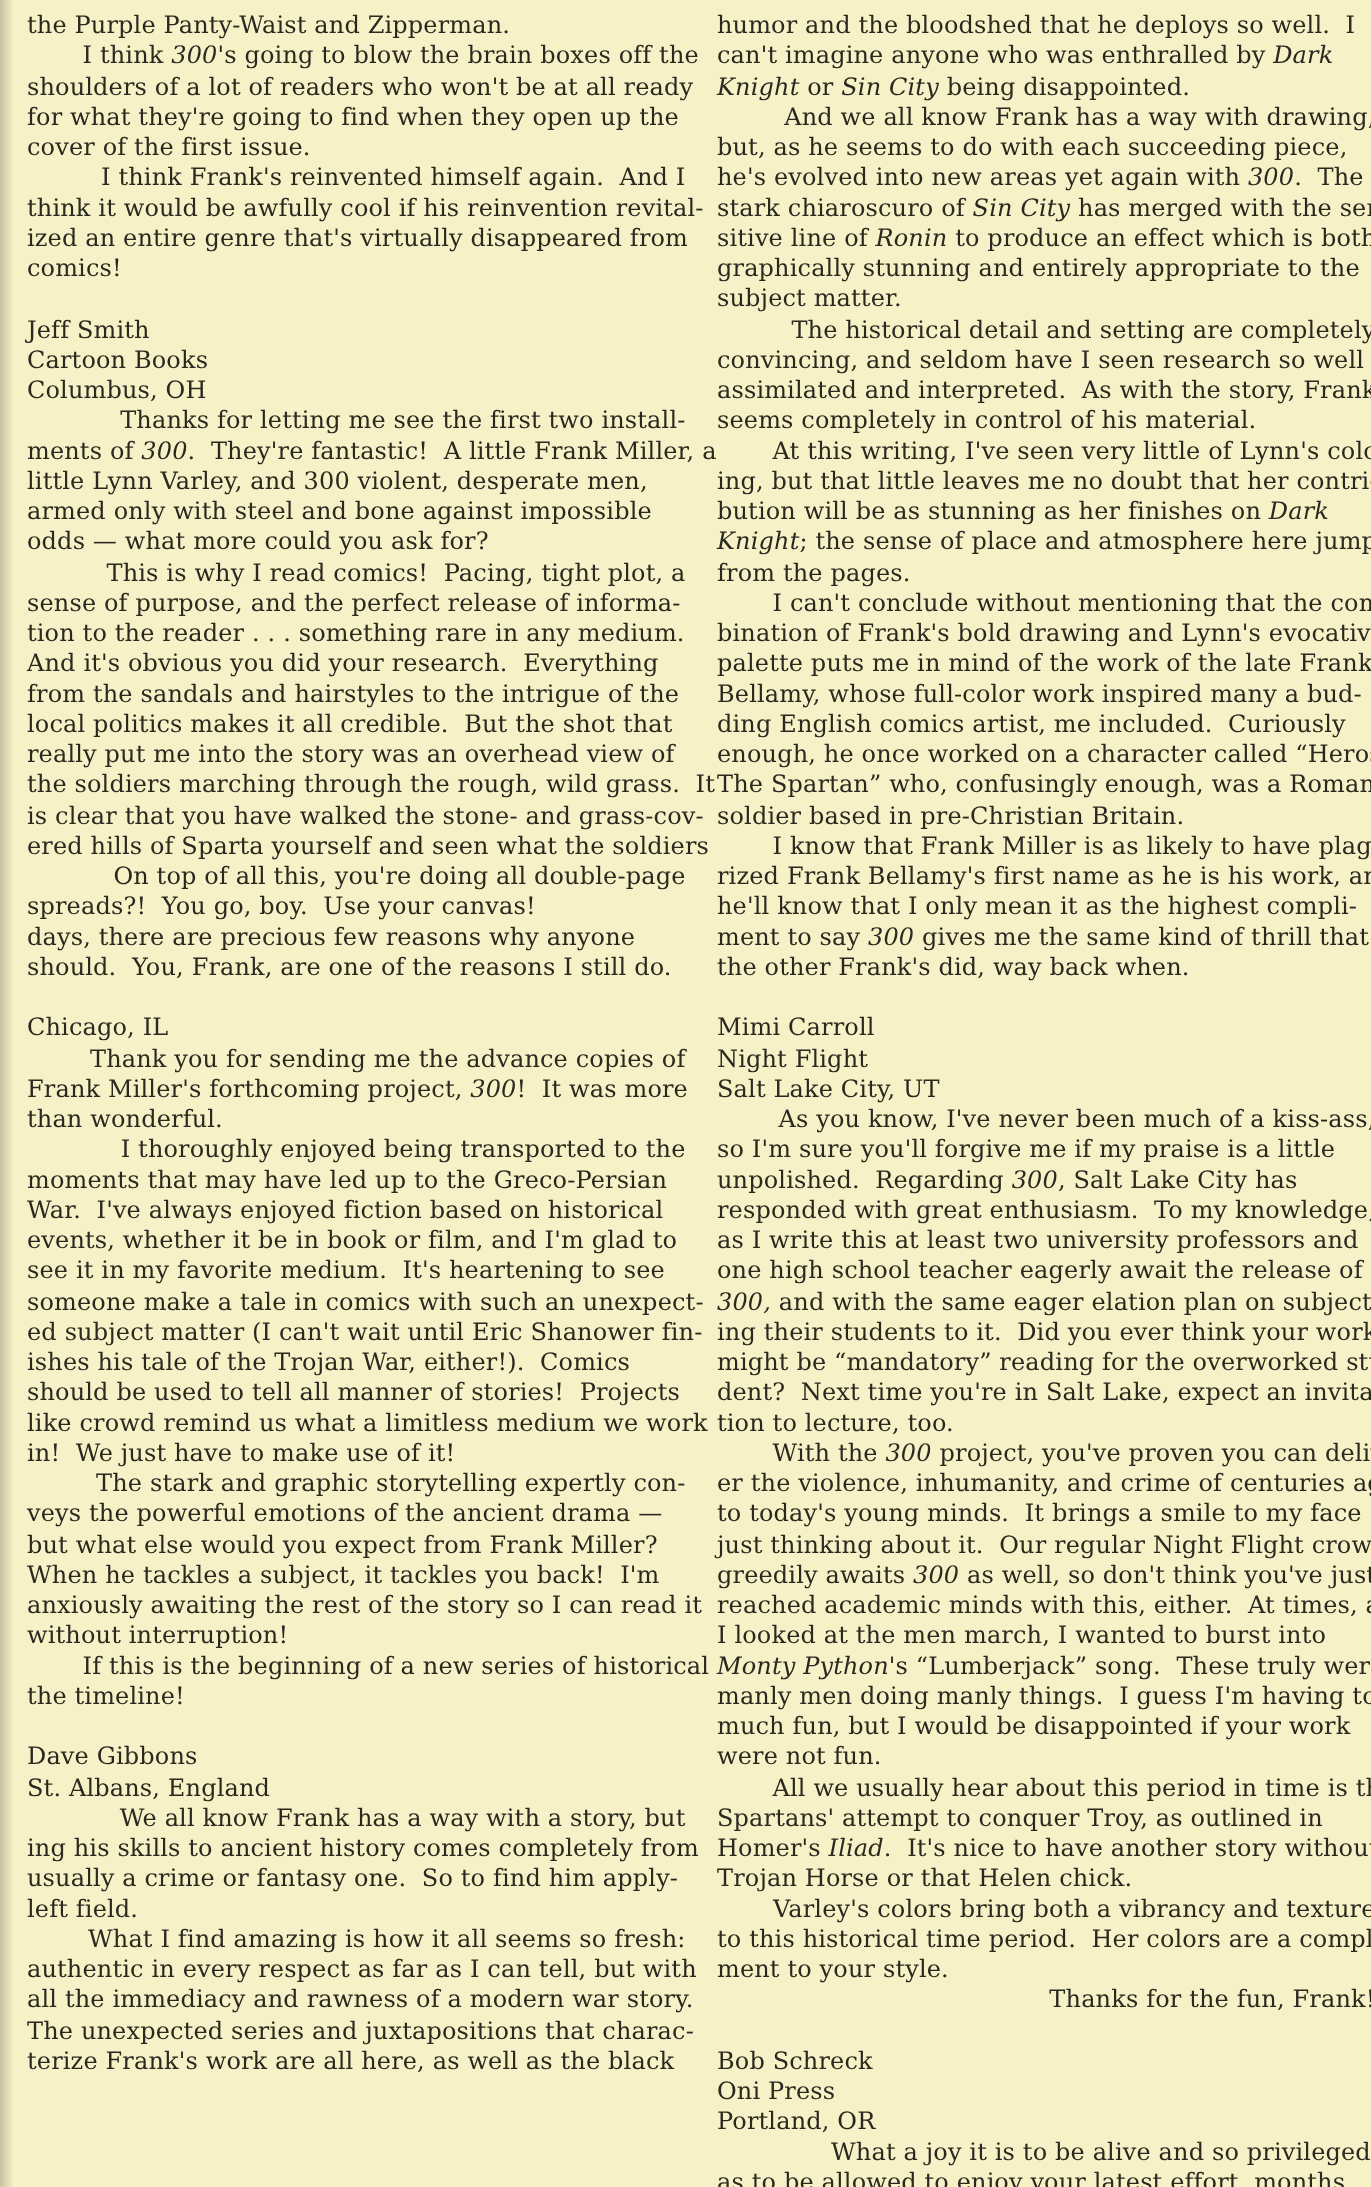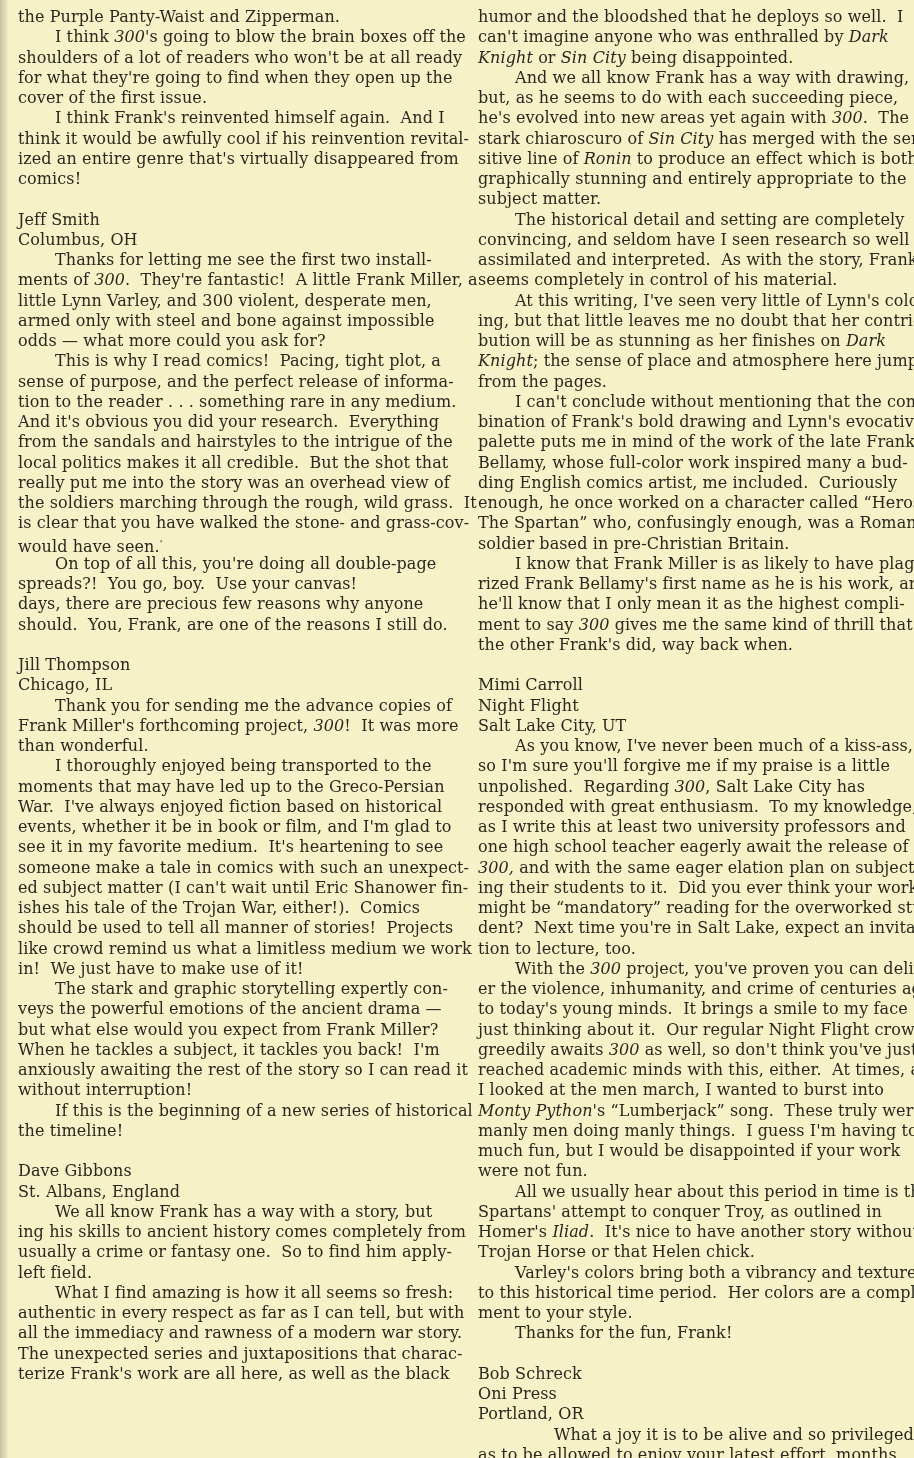"I think 300's going to" .line.ind { text-align: none -> right }
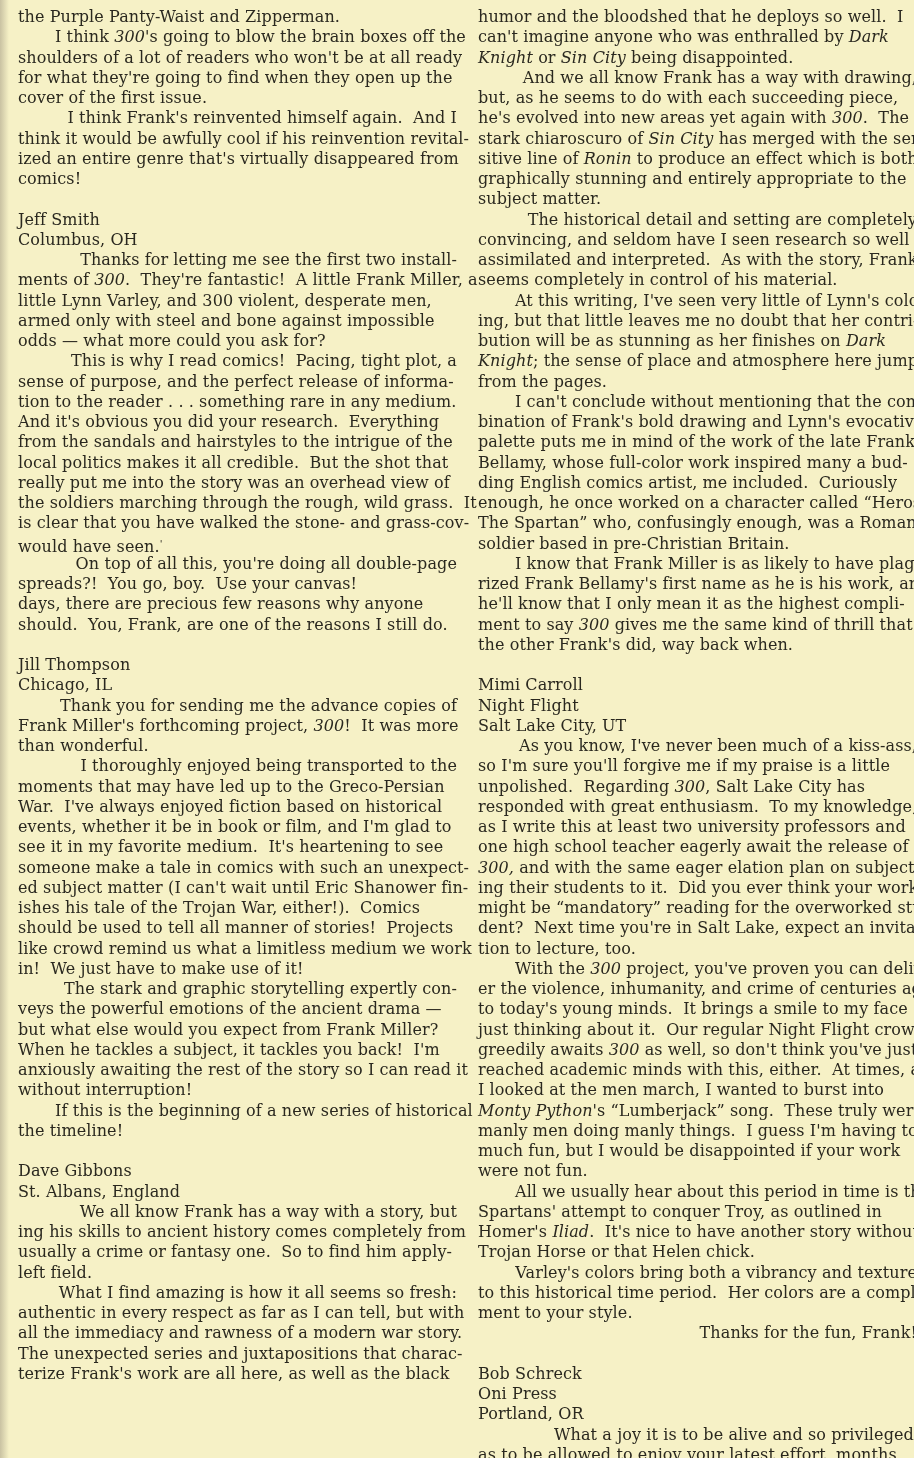"Cartoon Books" div.line { html: none -> <div>Cartoon Books</div> }
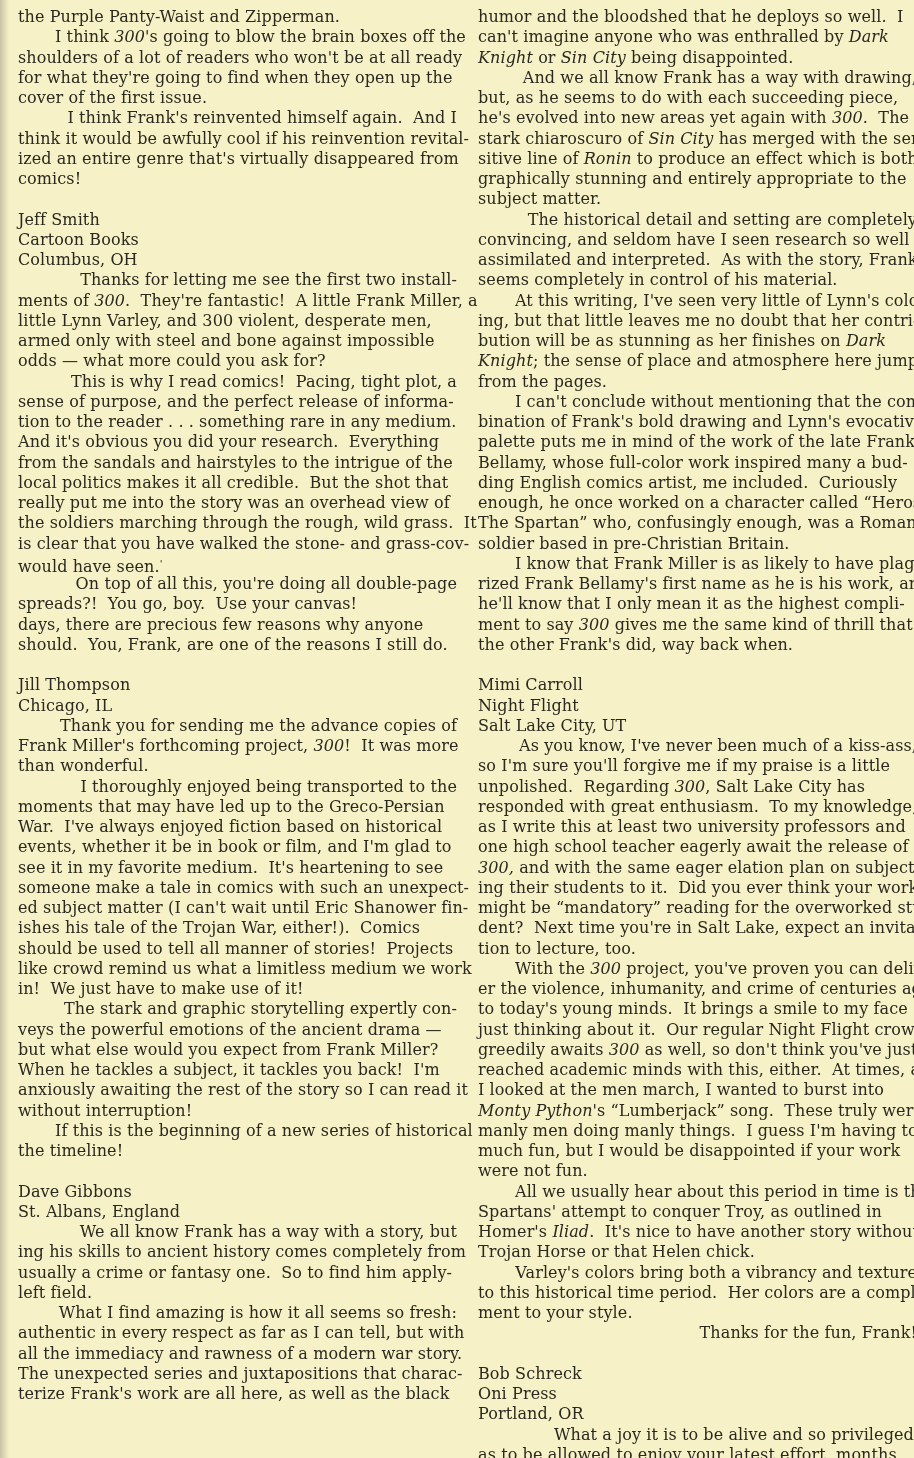"ered hills of Sparta yourself" div.line { html: none -> <div>ered hills of Sparta yourself and seen what the soldiers</div> }
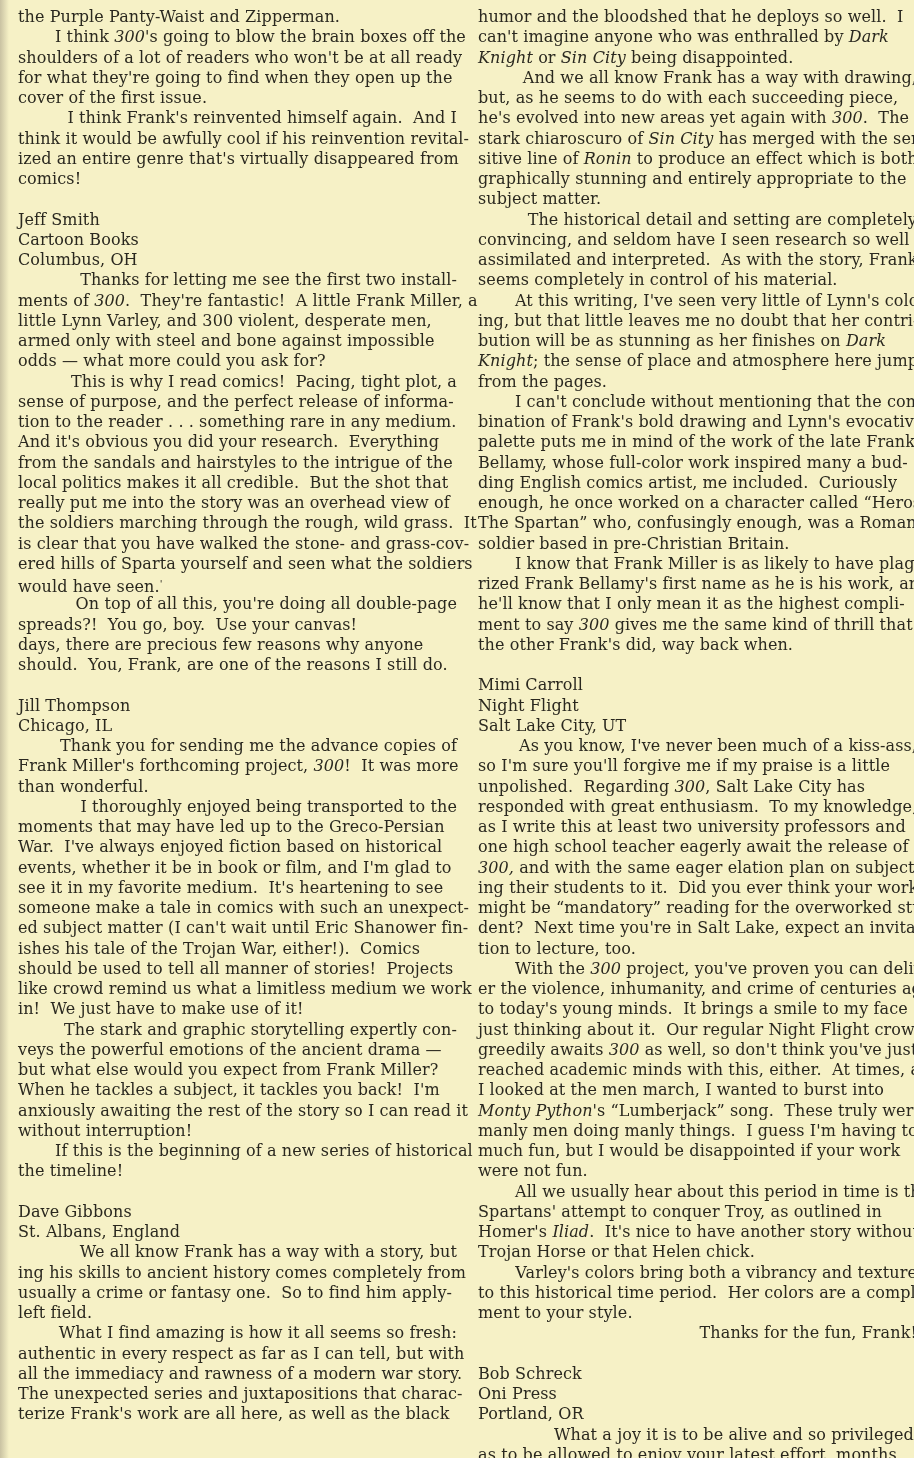"would have seen.'" div.line { html: <div>would have seen.<span>'</span></div> -> none }
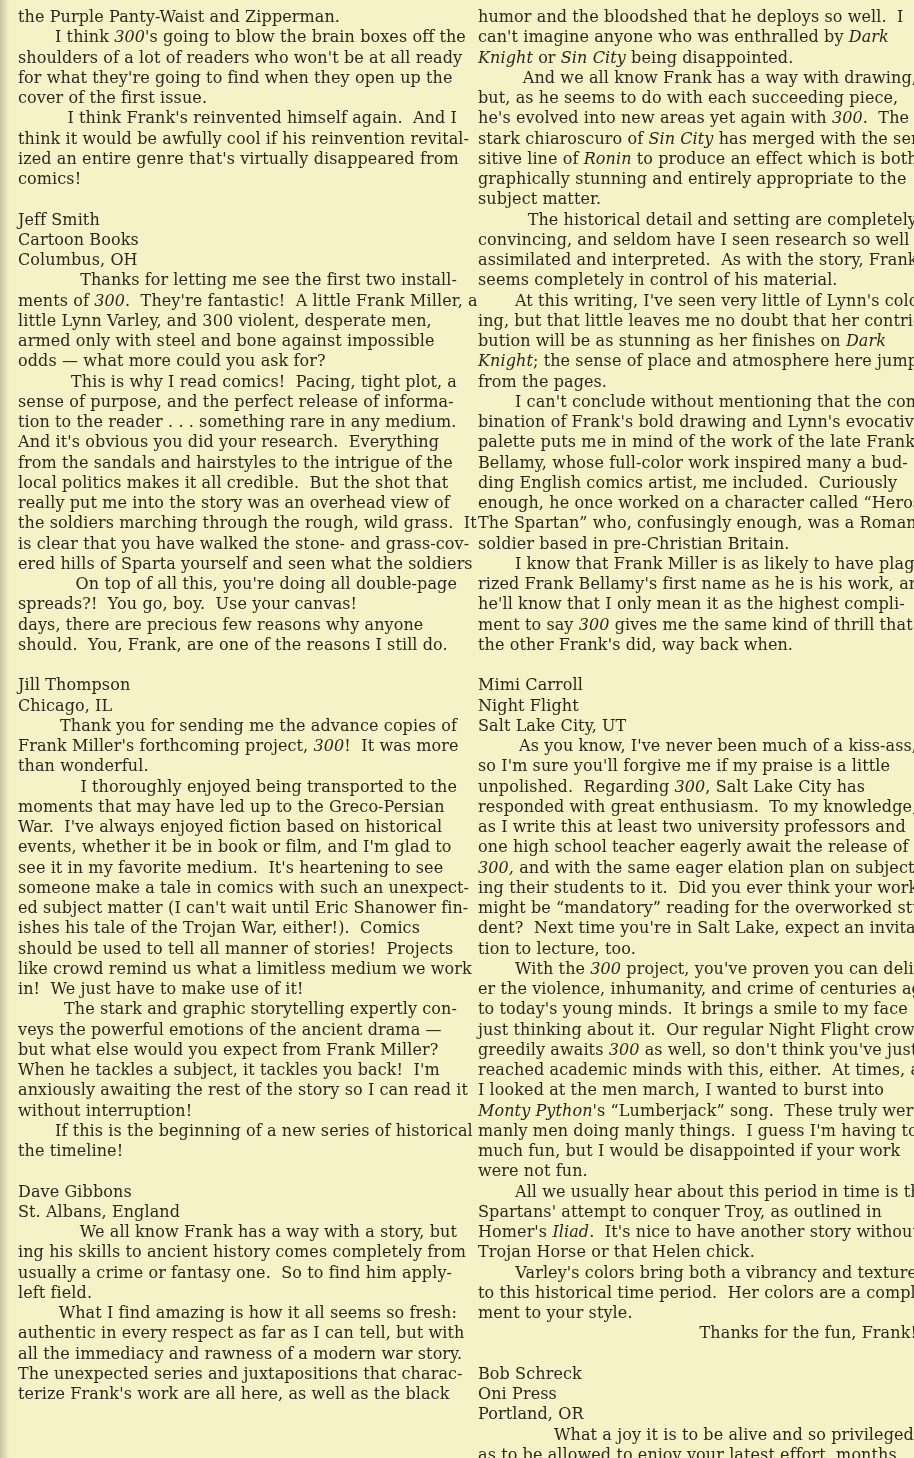"Jill Thompson" div.line { html: <div>Jill Thompson</div> -> none }
